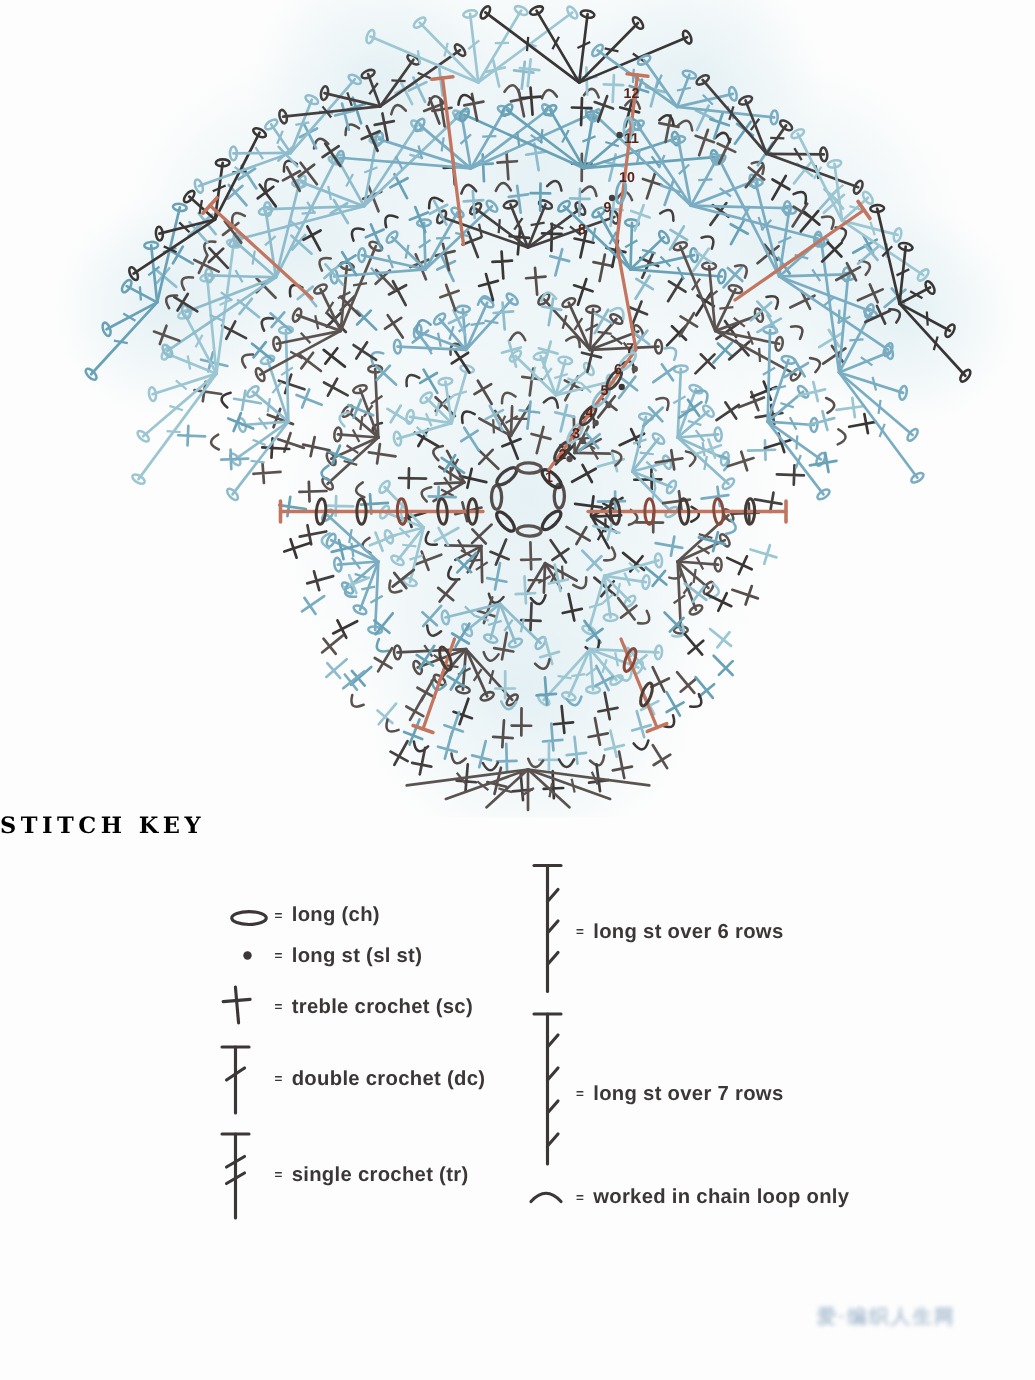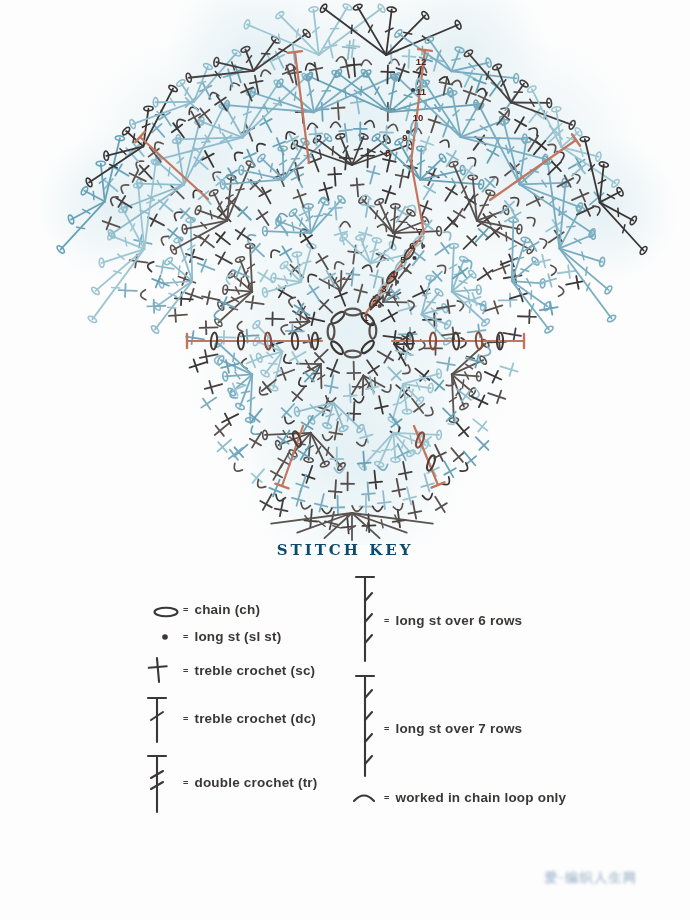"STITCH KEY" .key-title { color: #0c4a6e -> #000000; text-align: center -> left }
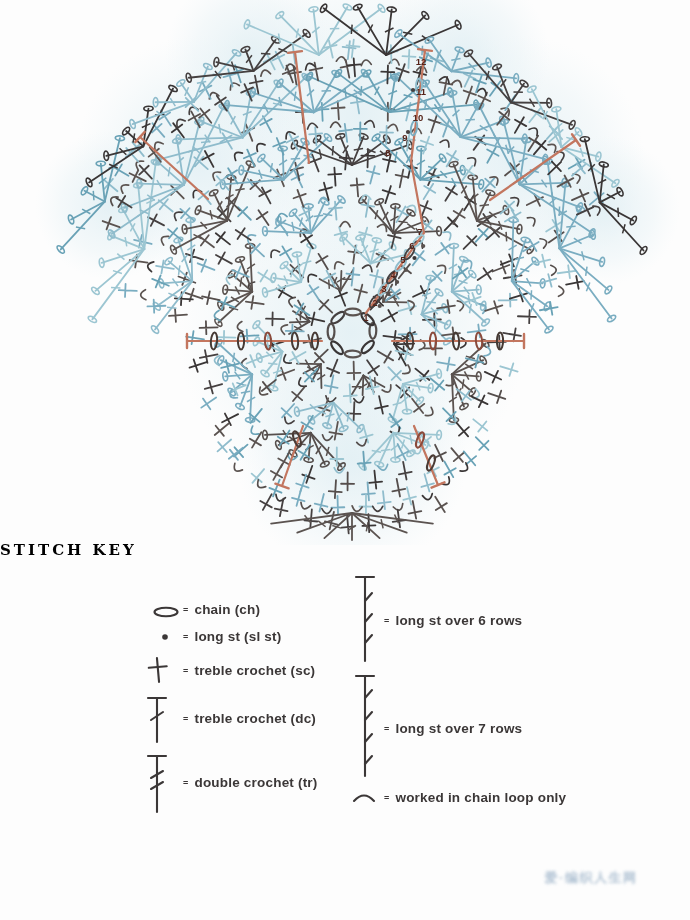"chain (ch)" span { text: chain -> long }
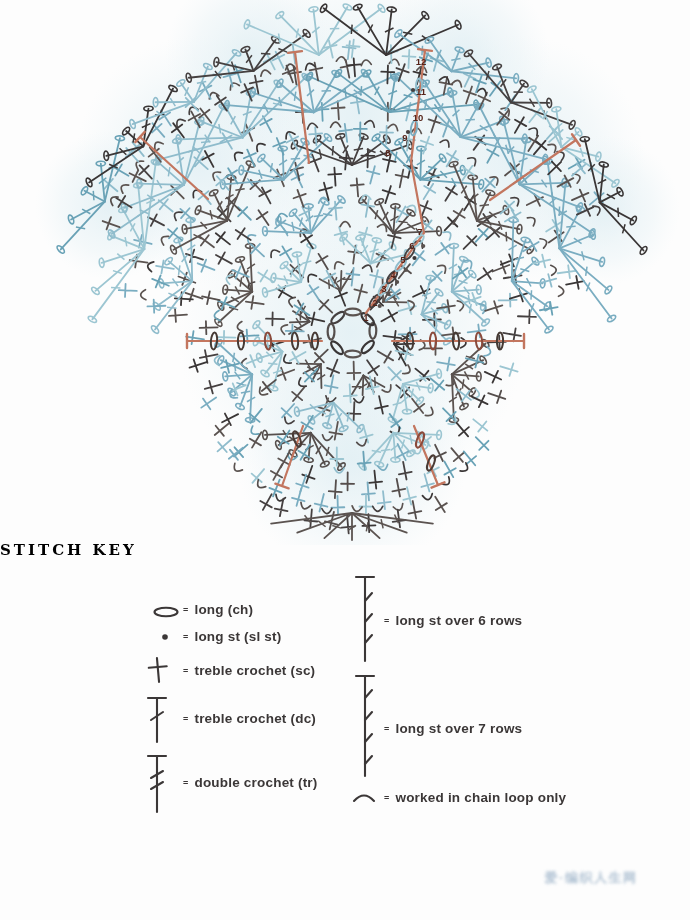"treble crochet (dc)" span { text: treble -> double }
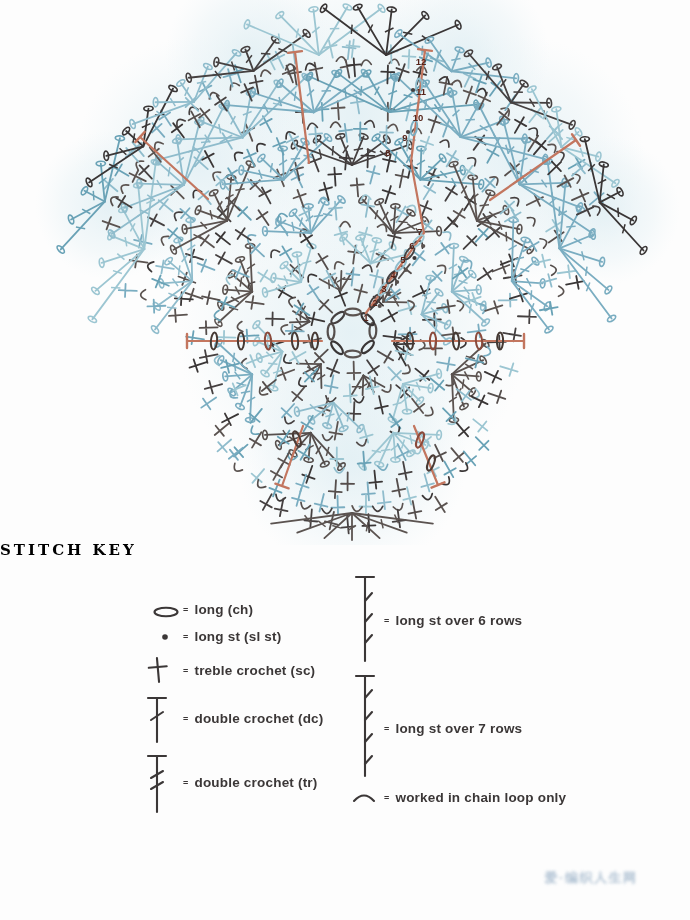"double crochet (tr)" span { text: double -> single }
